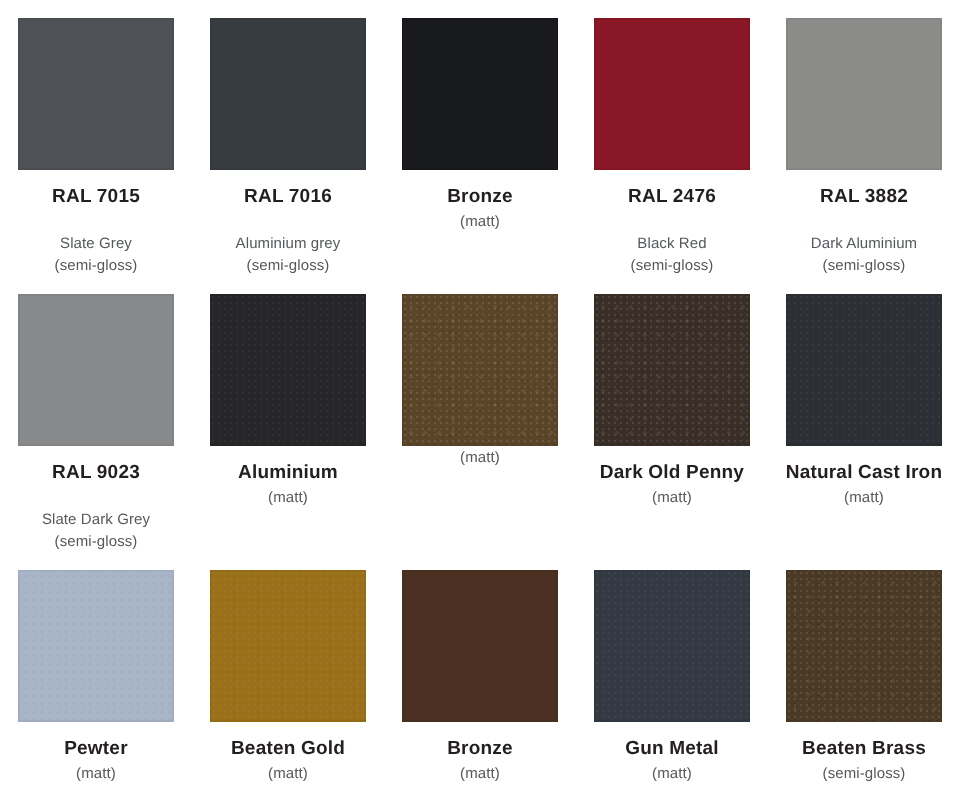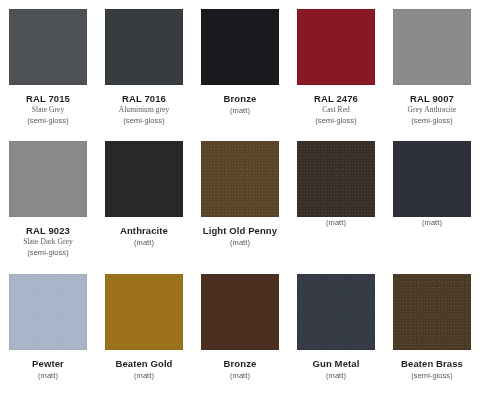"RAL 9007" div.swatch-label { text: 9007 -> 3882 }
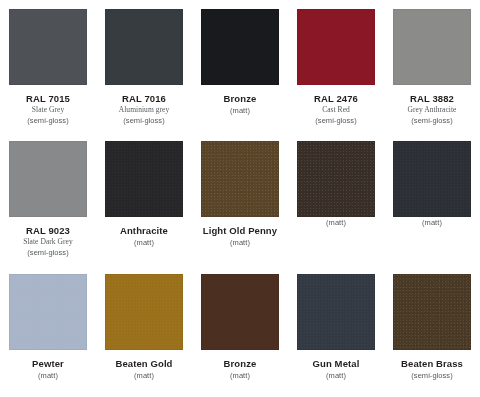"Slate Grey" .swatch-sub { font-family: Liberation Serif, serif -> none; margin-top: 0 -> 12px }
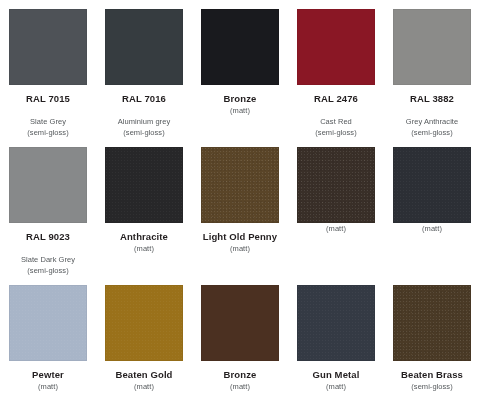"Cast Red" div.swatch-sub { text: Cast -> Black }
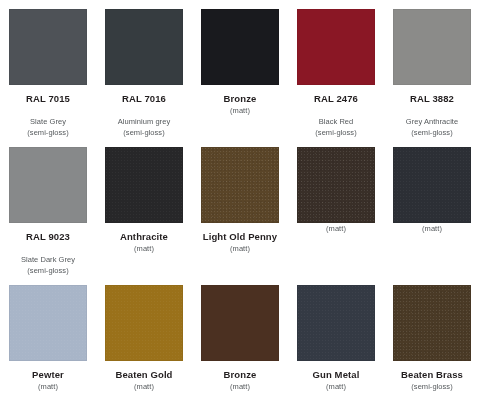"Grey Anthracite" div.swatch-sub { text: Grey Anthracite -> Dark Aluminium }
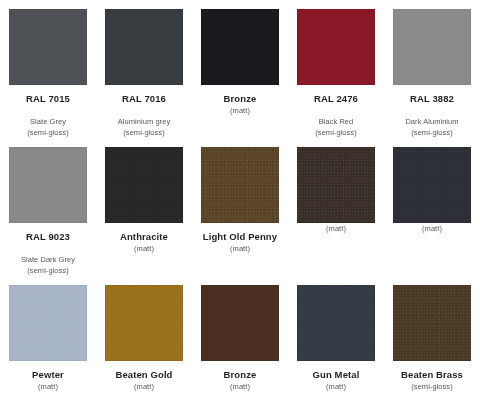"Anthracite" div.swatch-label { text: Anthracite -> Aluminium }
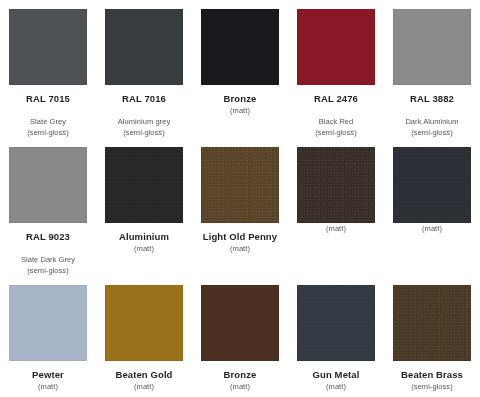"Light Old Penny" div.swatch-label { html: <div>Light Old Penny</div> -> none }
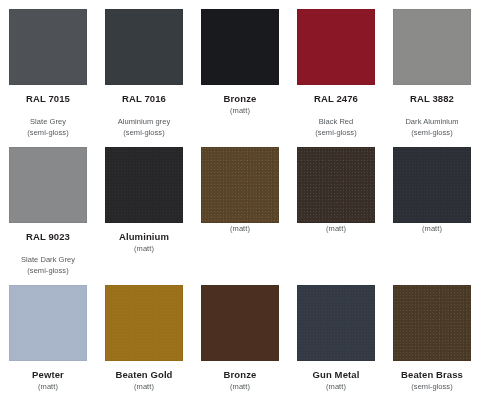"Dark Old Penny" div.swatch-label { html: none -> <div>Dark Old Penny</div> }
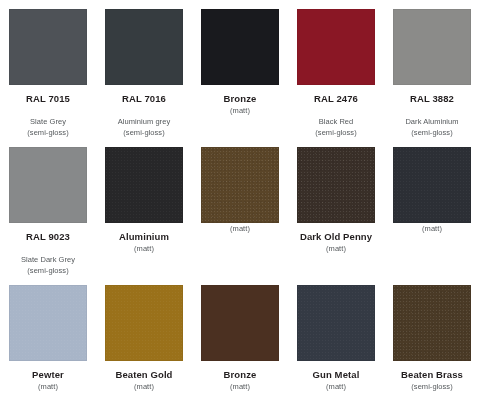"Natural Cast Iron" div.swatch-label { html: none -> <div>Natural Cast Iron</div> }
